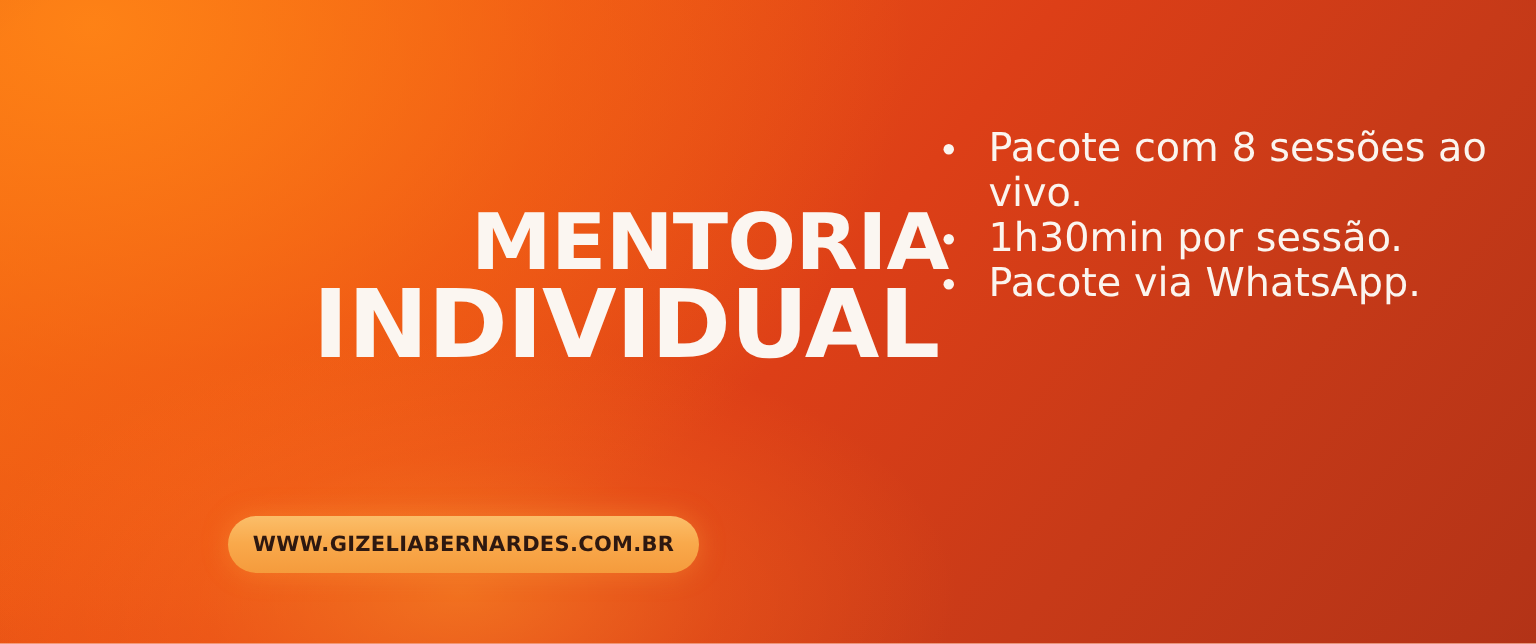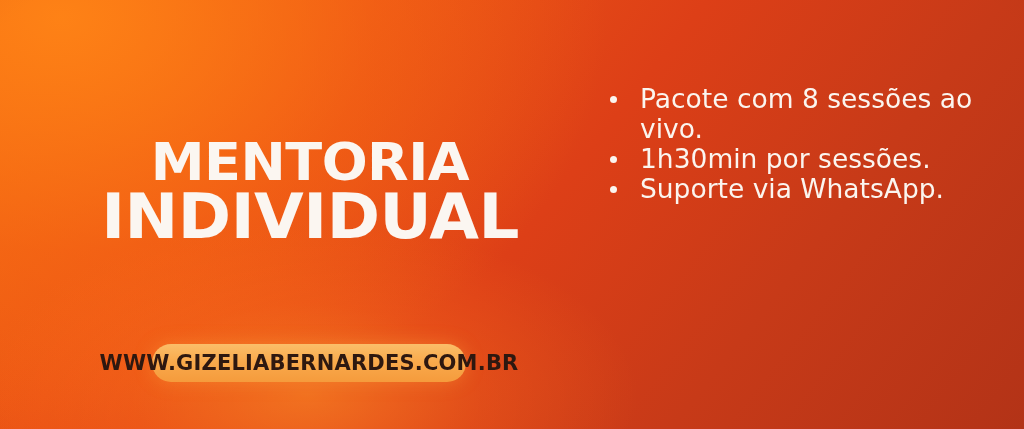"Pacote com 8 sessões ao" #features { left: 608px -> 627px }
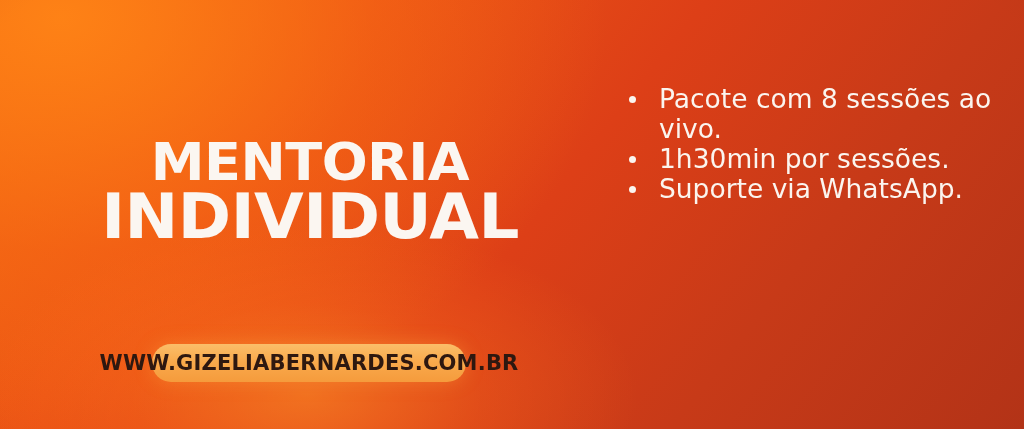"MENTORIA" #title-block { text-align: center -> right }
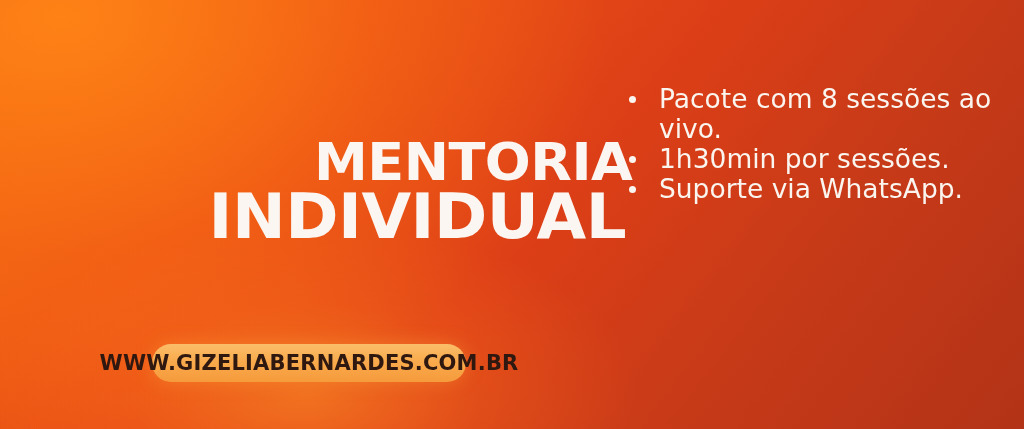"1h30min por sessões." li { text: sessões -> sessão }
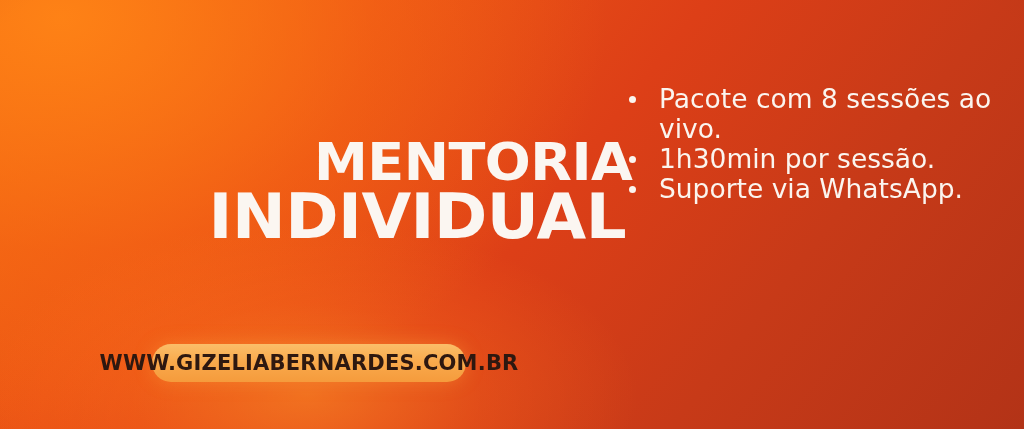"Suporte via WhatsApp." li { text: Suporte -> Pacote }
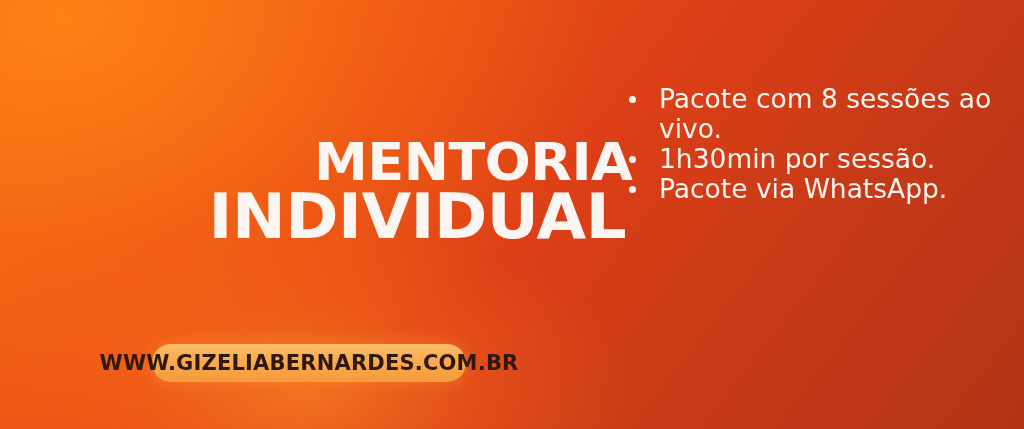"WWW.GIZELIABERNARDES.COM.BR" #url-pill-text { font-size: 21px -> 14px }
